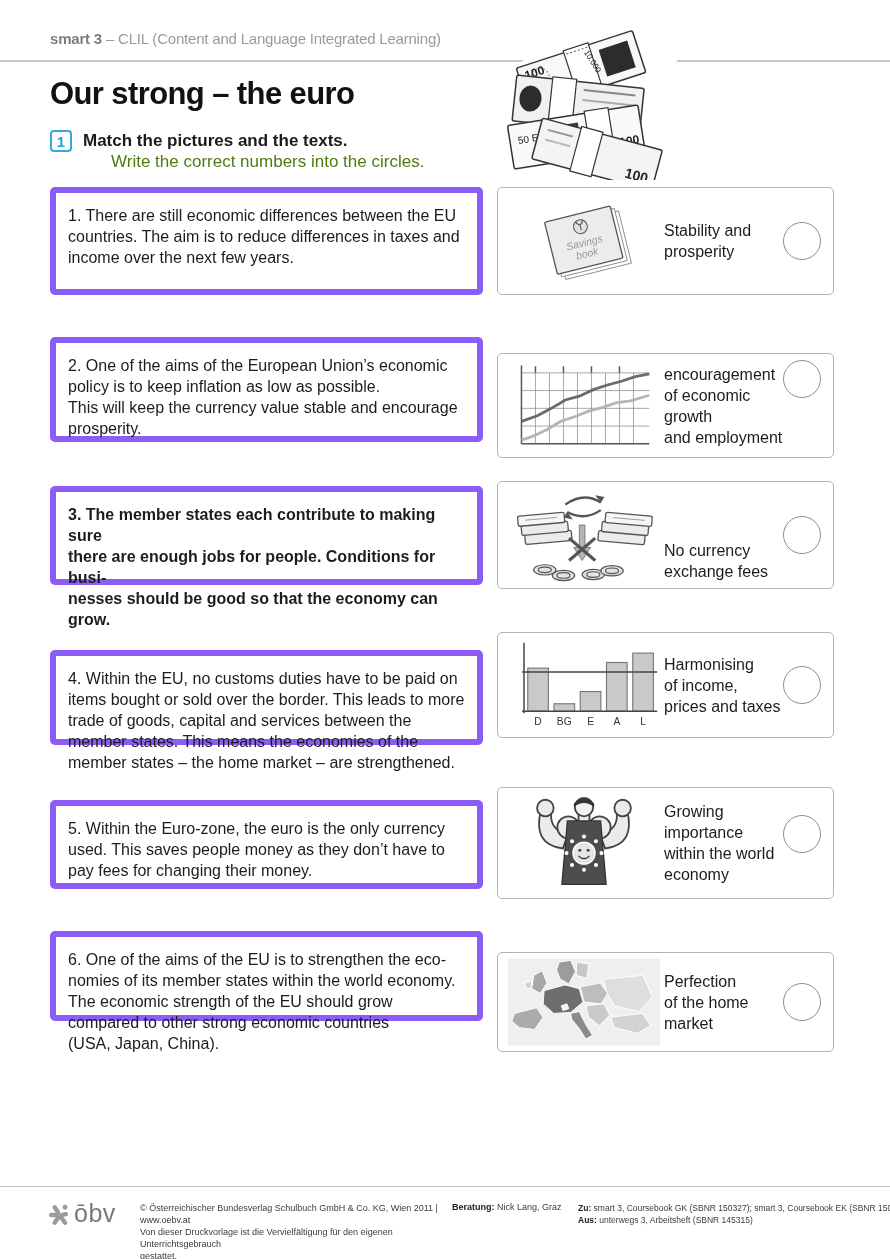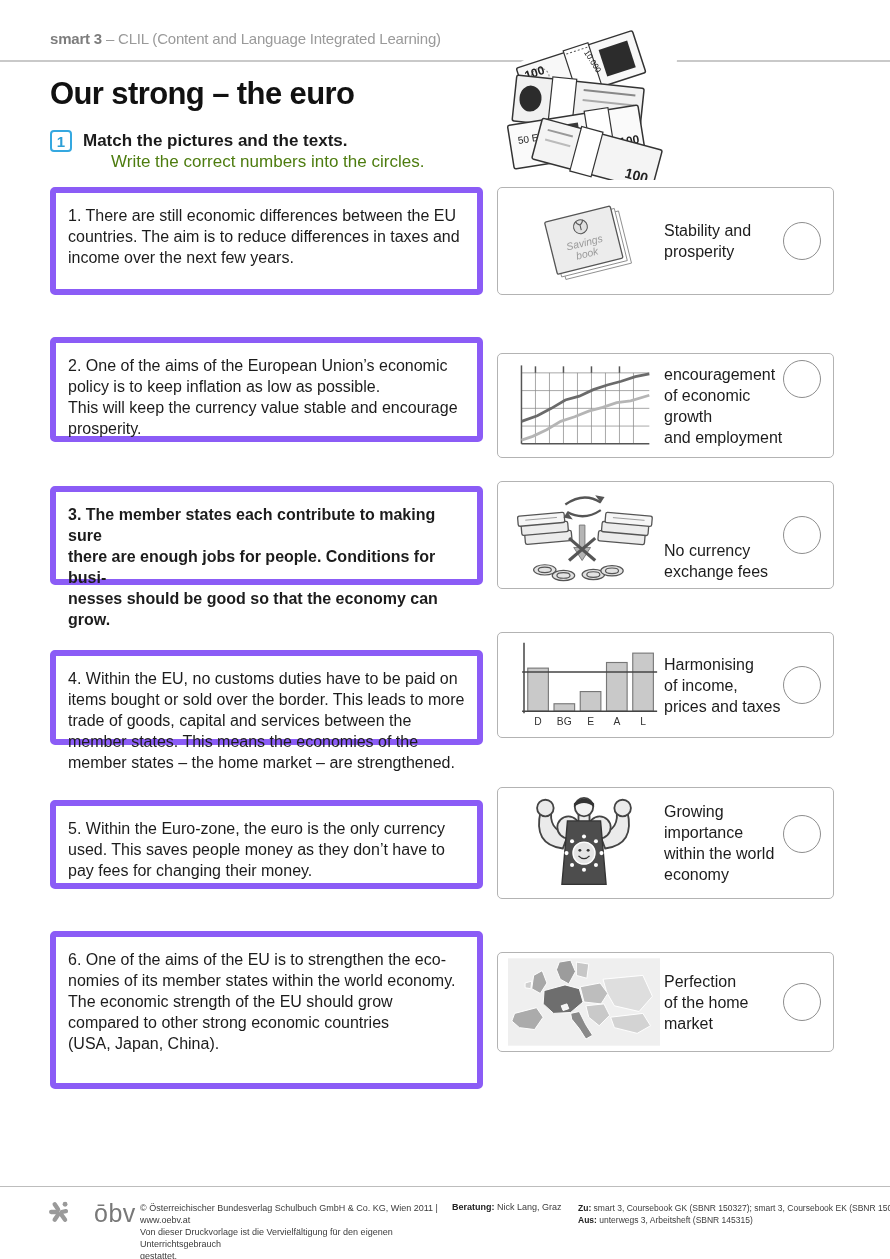"6. One of the aims" .t6 { height: 158px -> 90px }
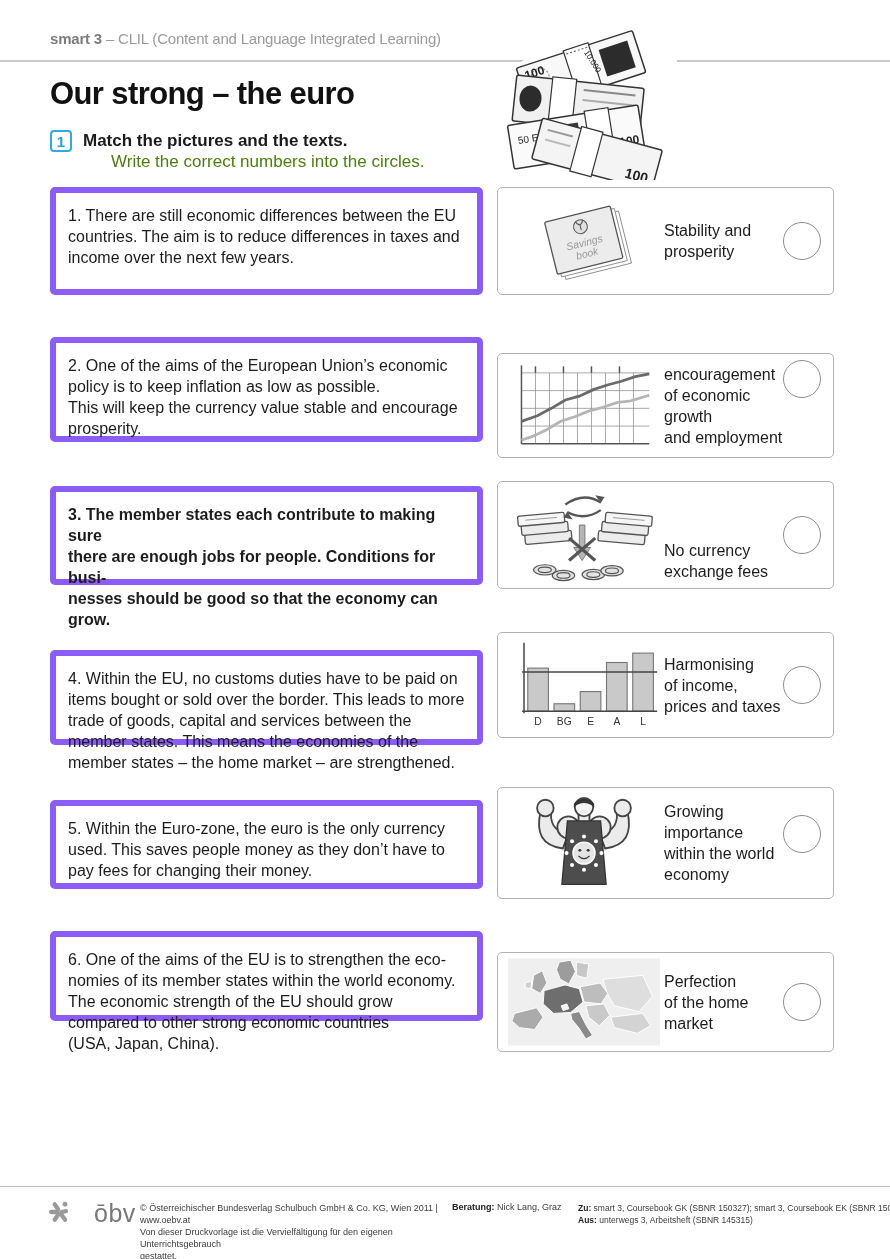"ōbv" .ftr-logo { align-items: flex-start -> flex-end; gap: 22px -> 2px }
